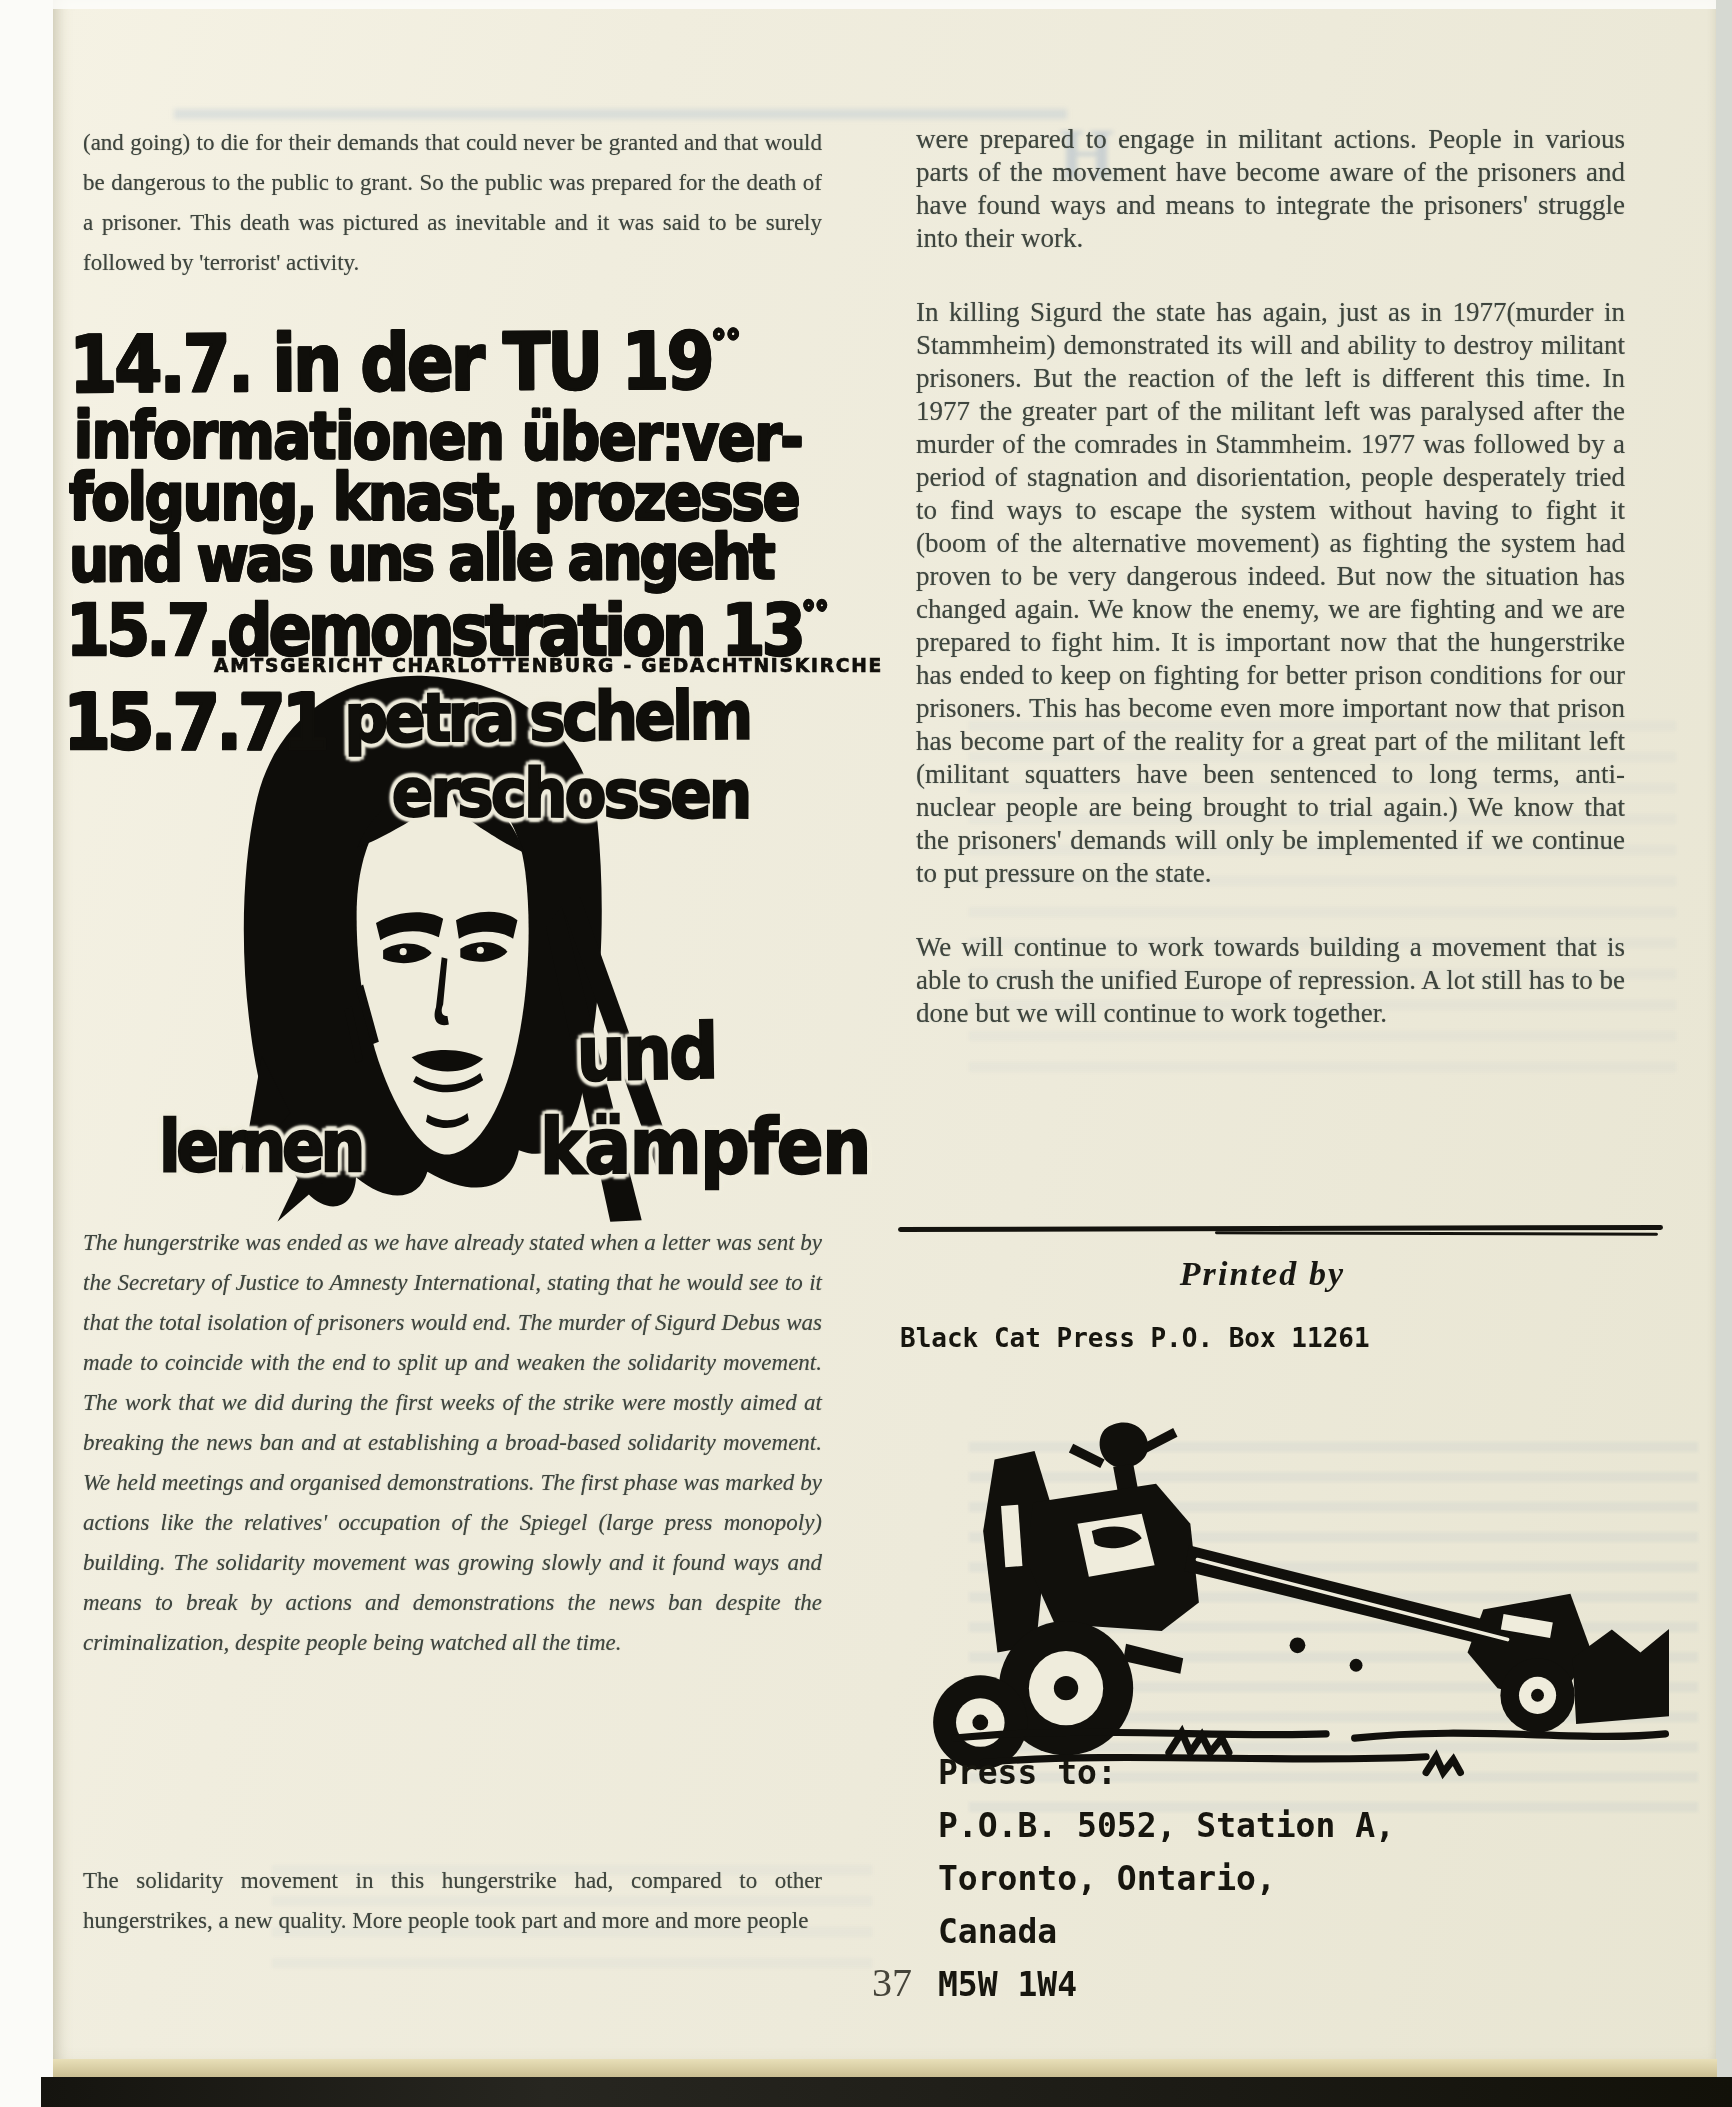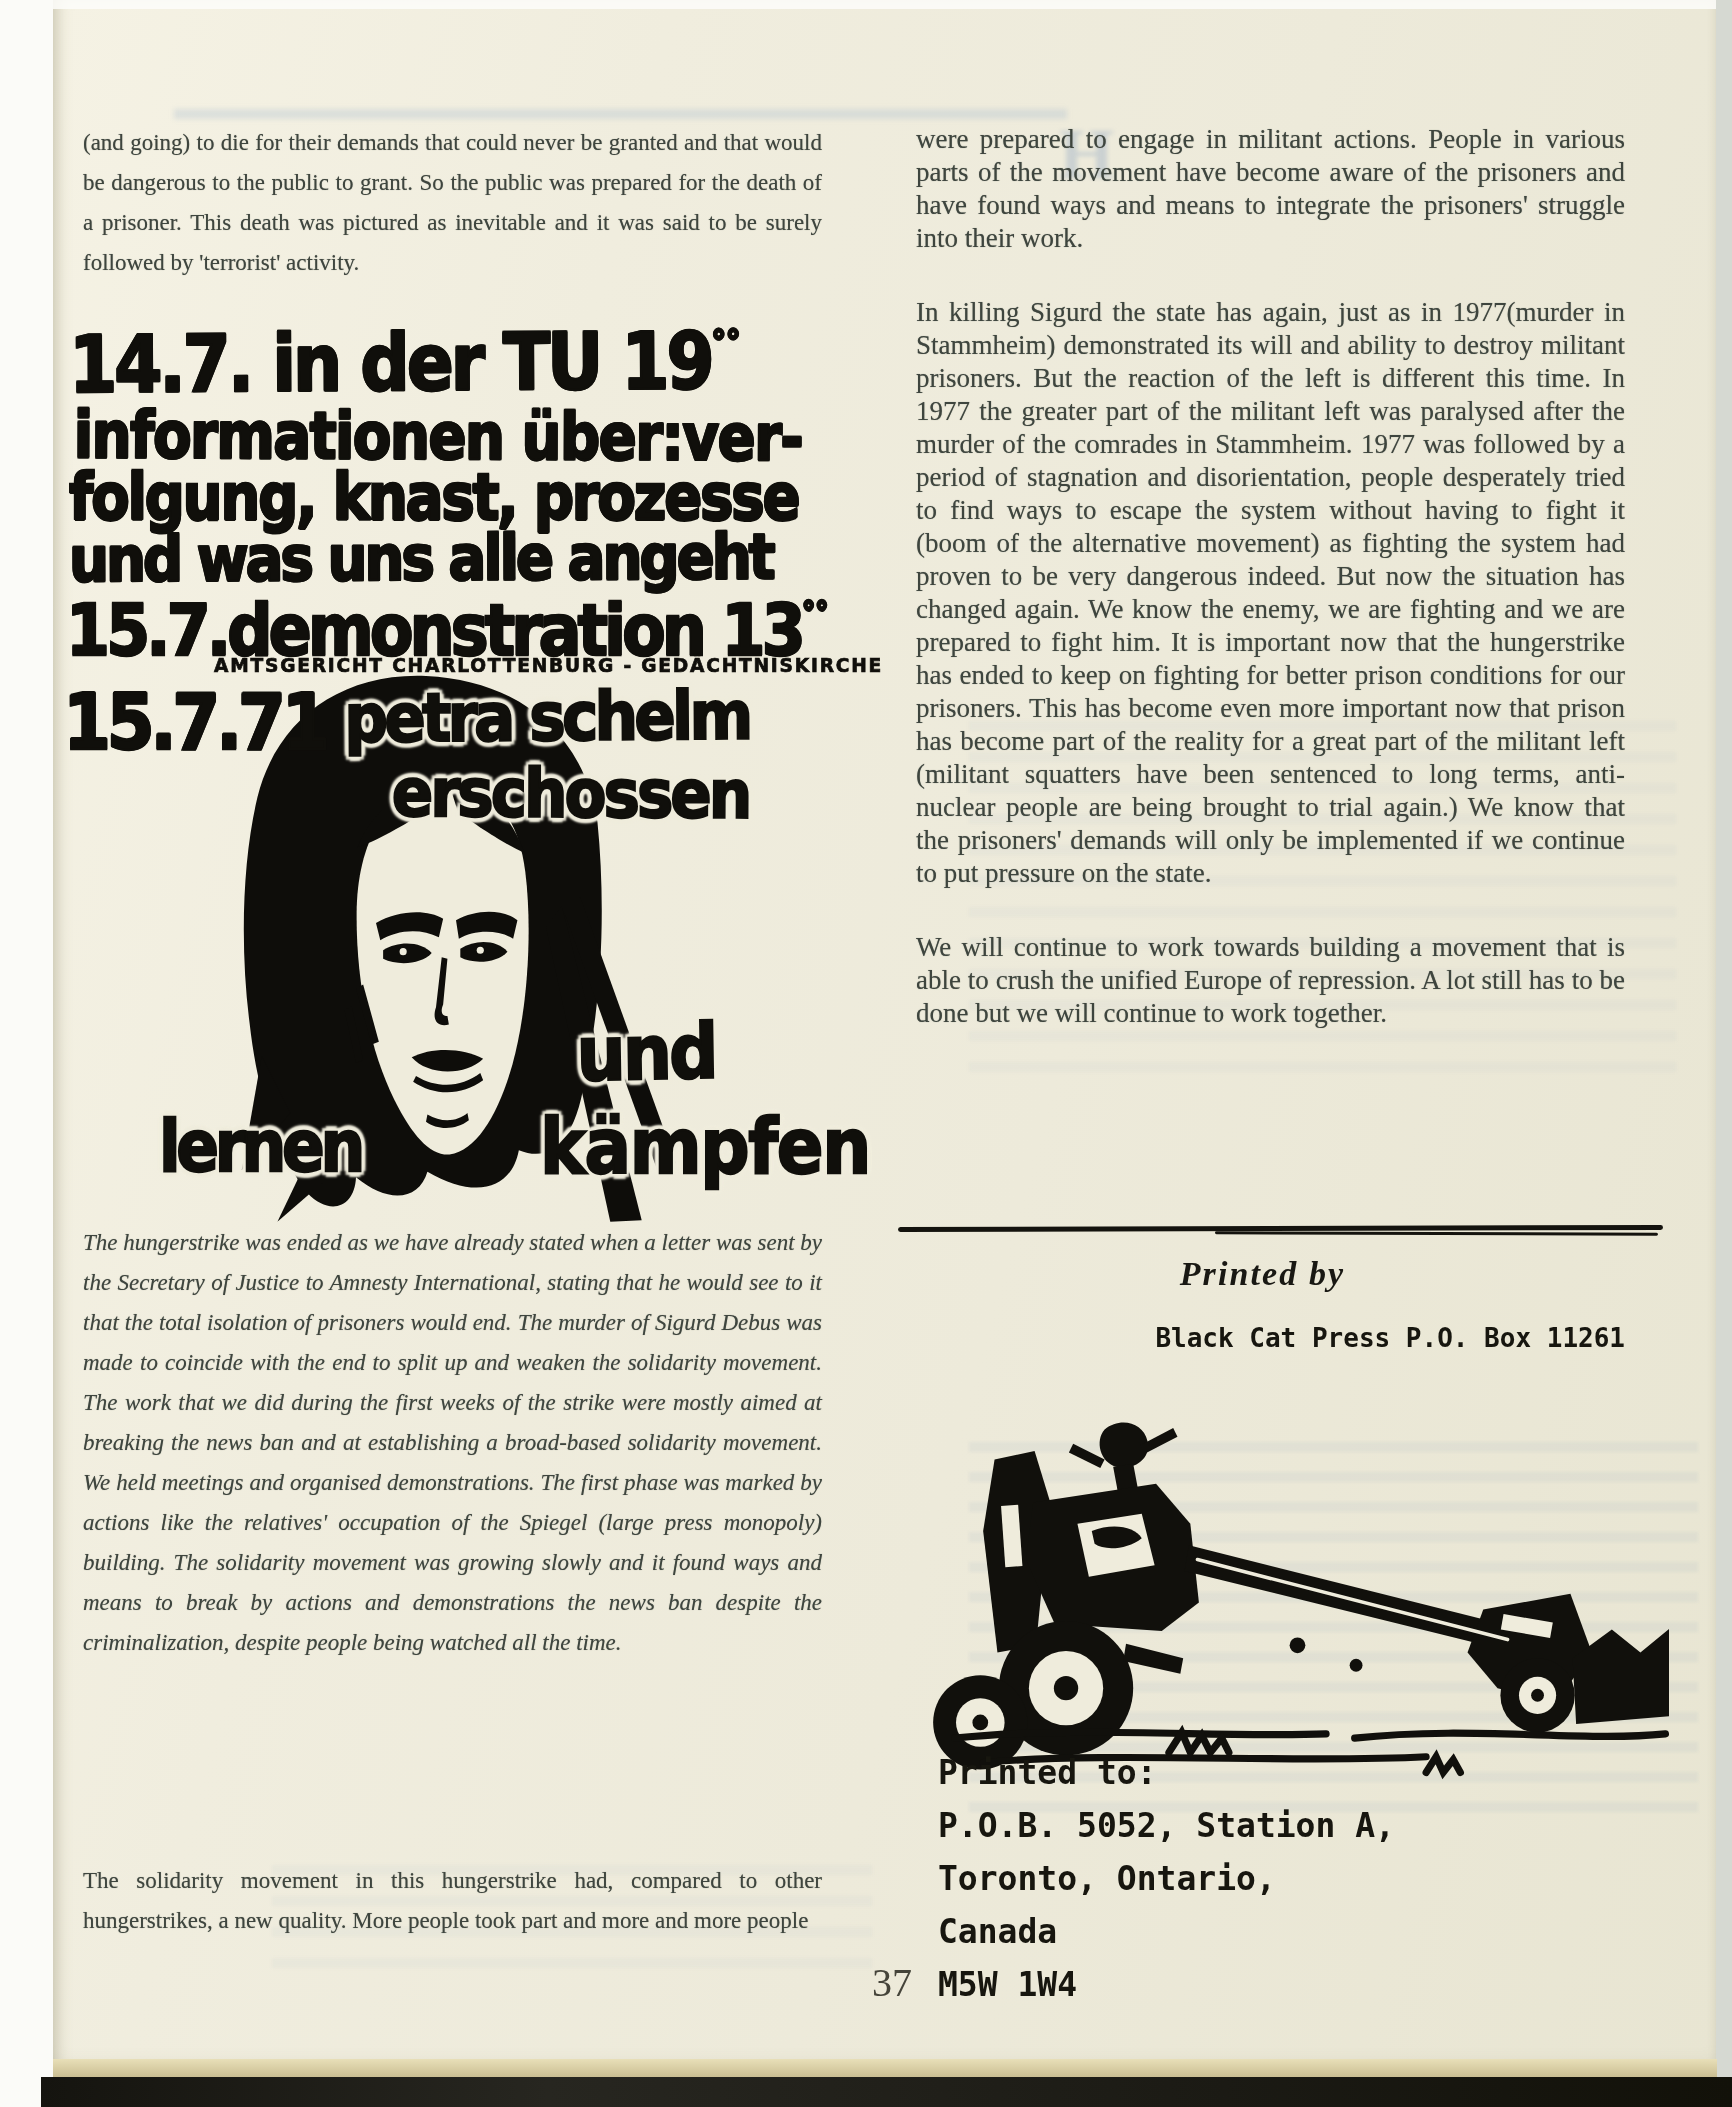"Black Cat Press P.O. Box" .press { text-align: right -> left }
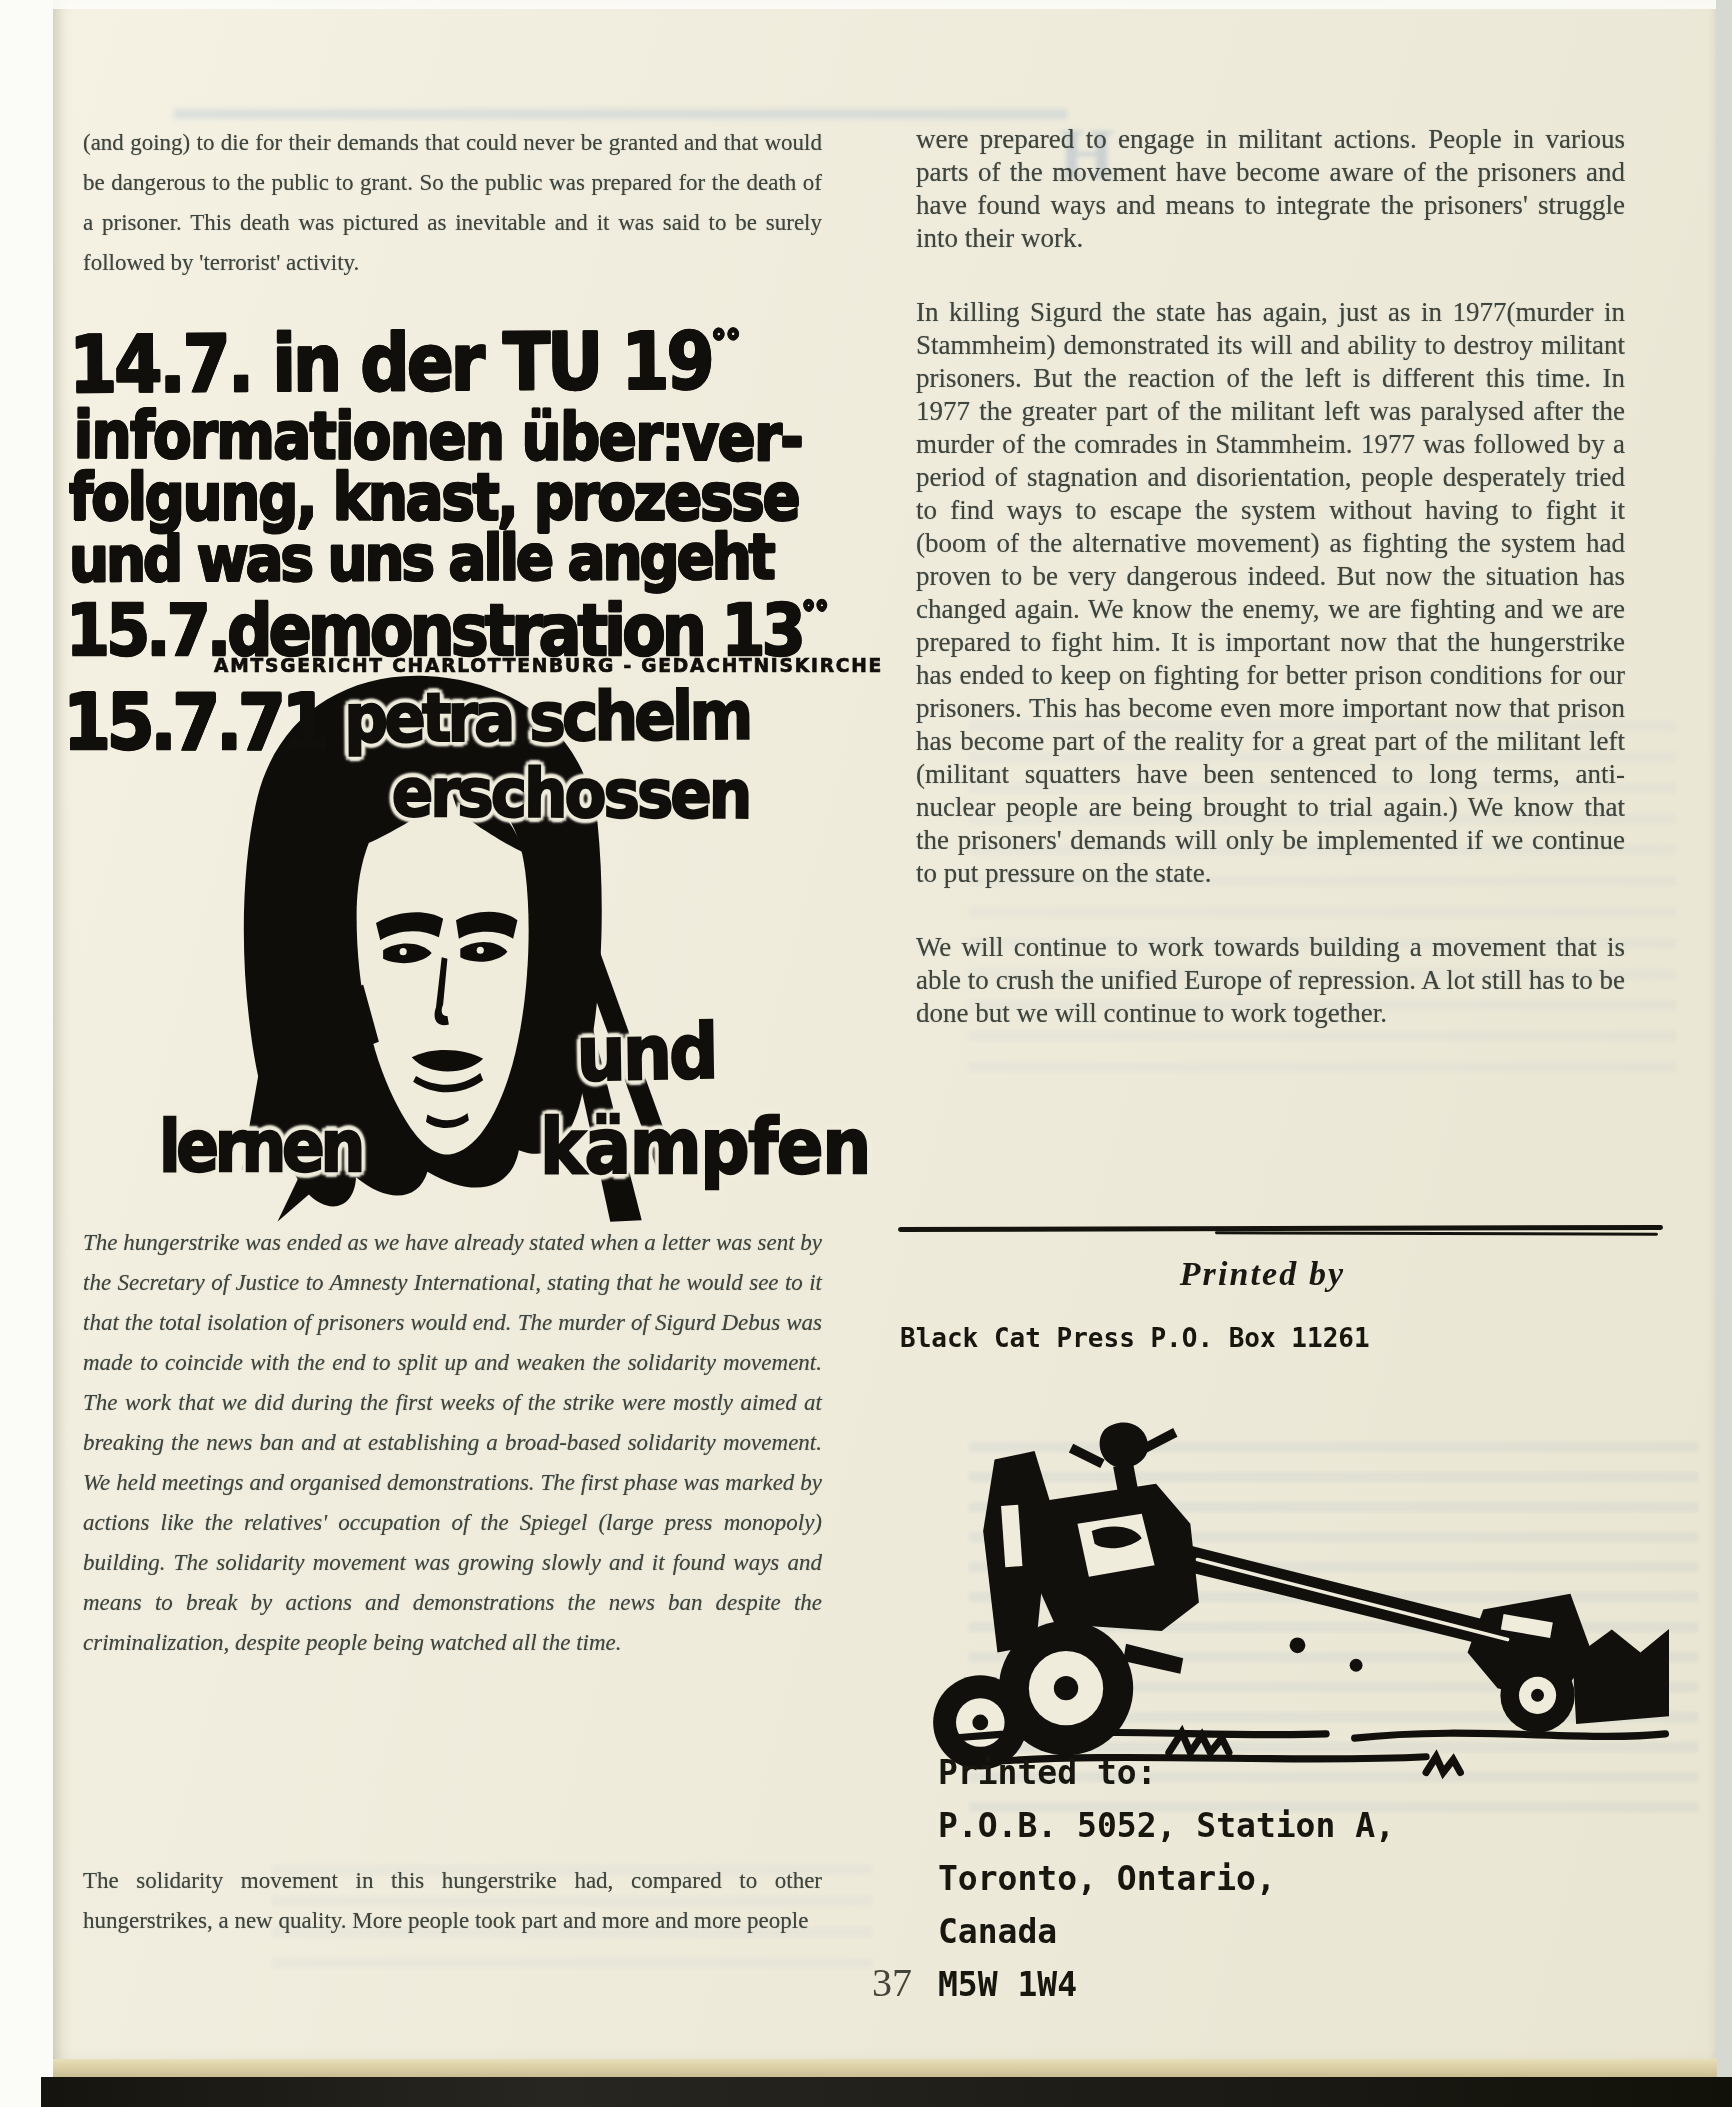"Printed to:" div { text: Printed -> Press }
